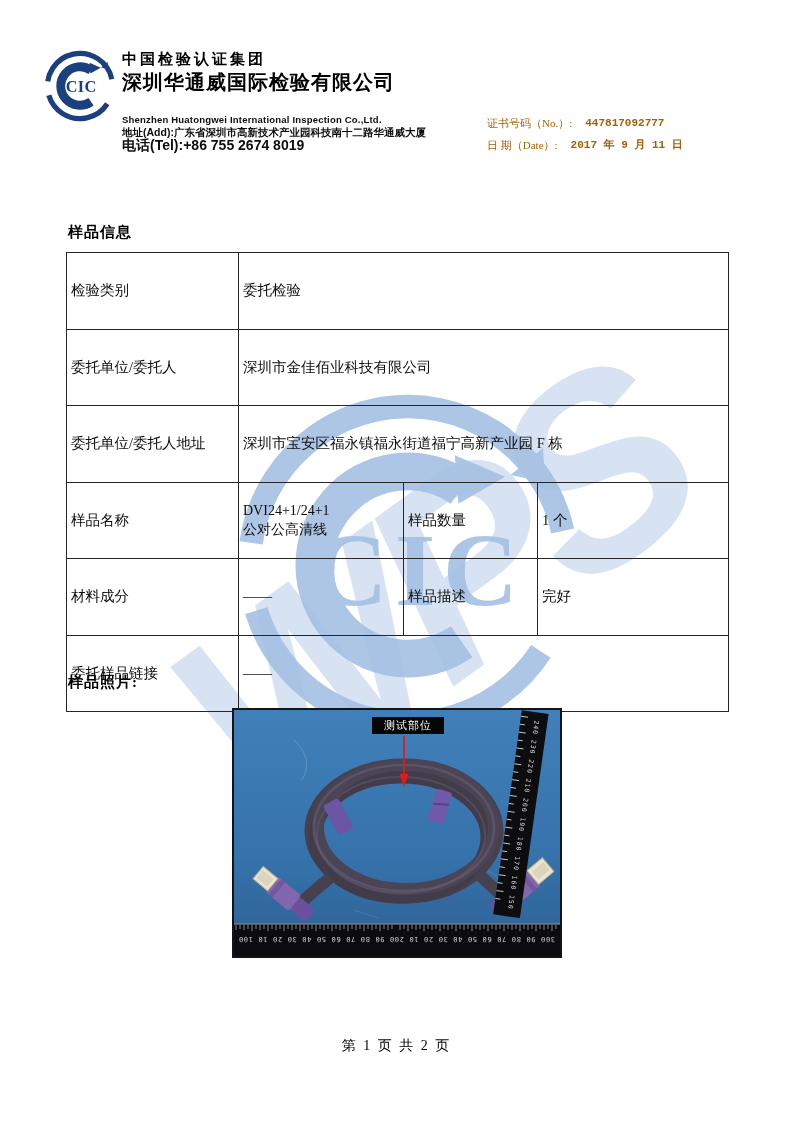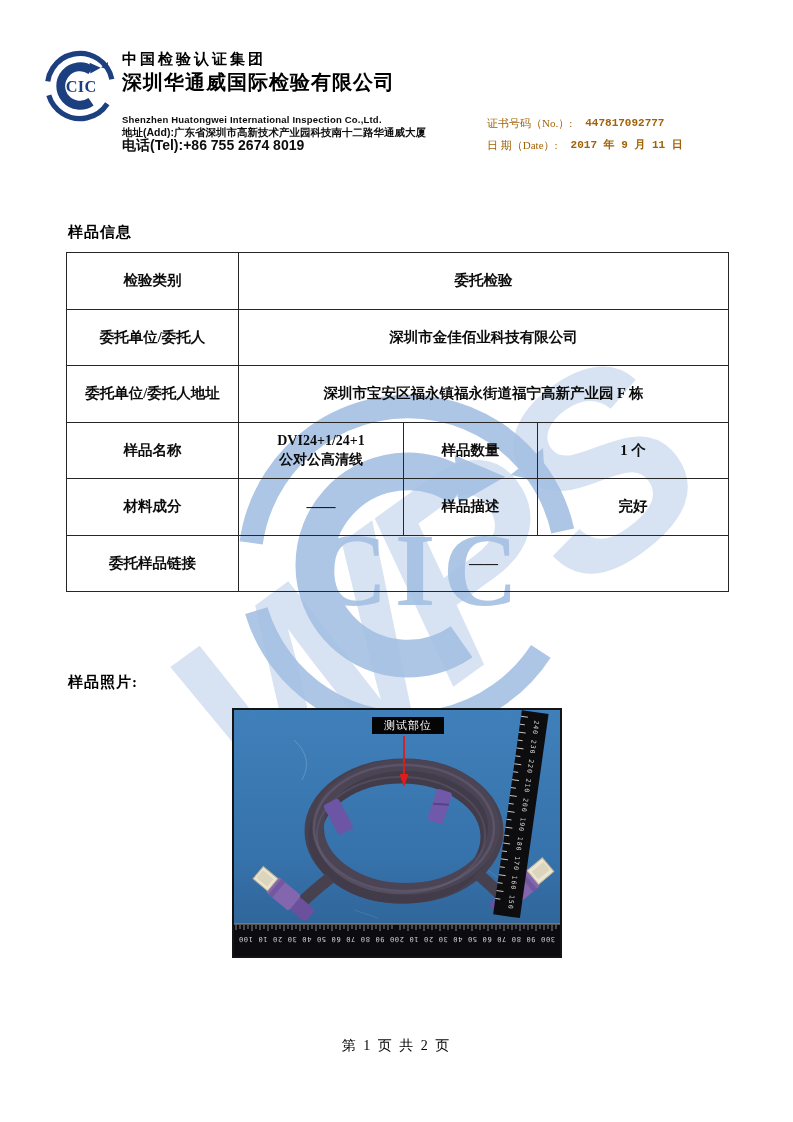"检验类别" .info-table td { font-weight: bold -> none; padding: 4px 4px -> 14px 4px; text-align: center -> none }
